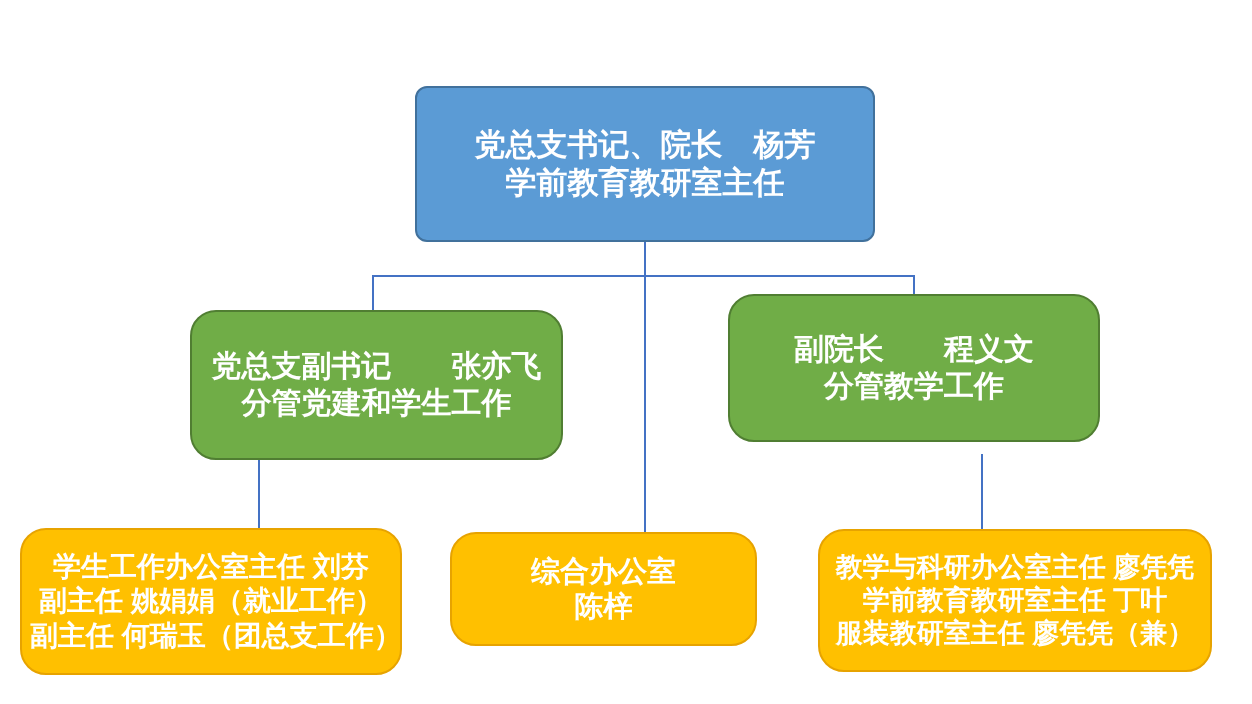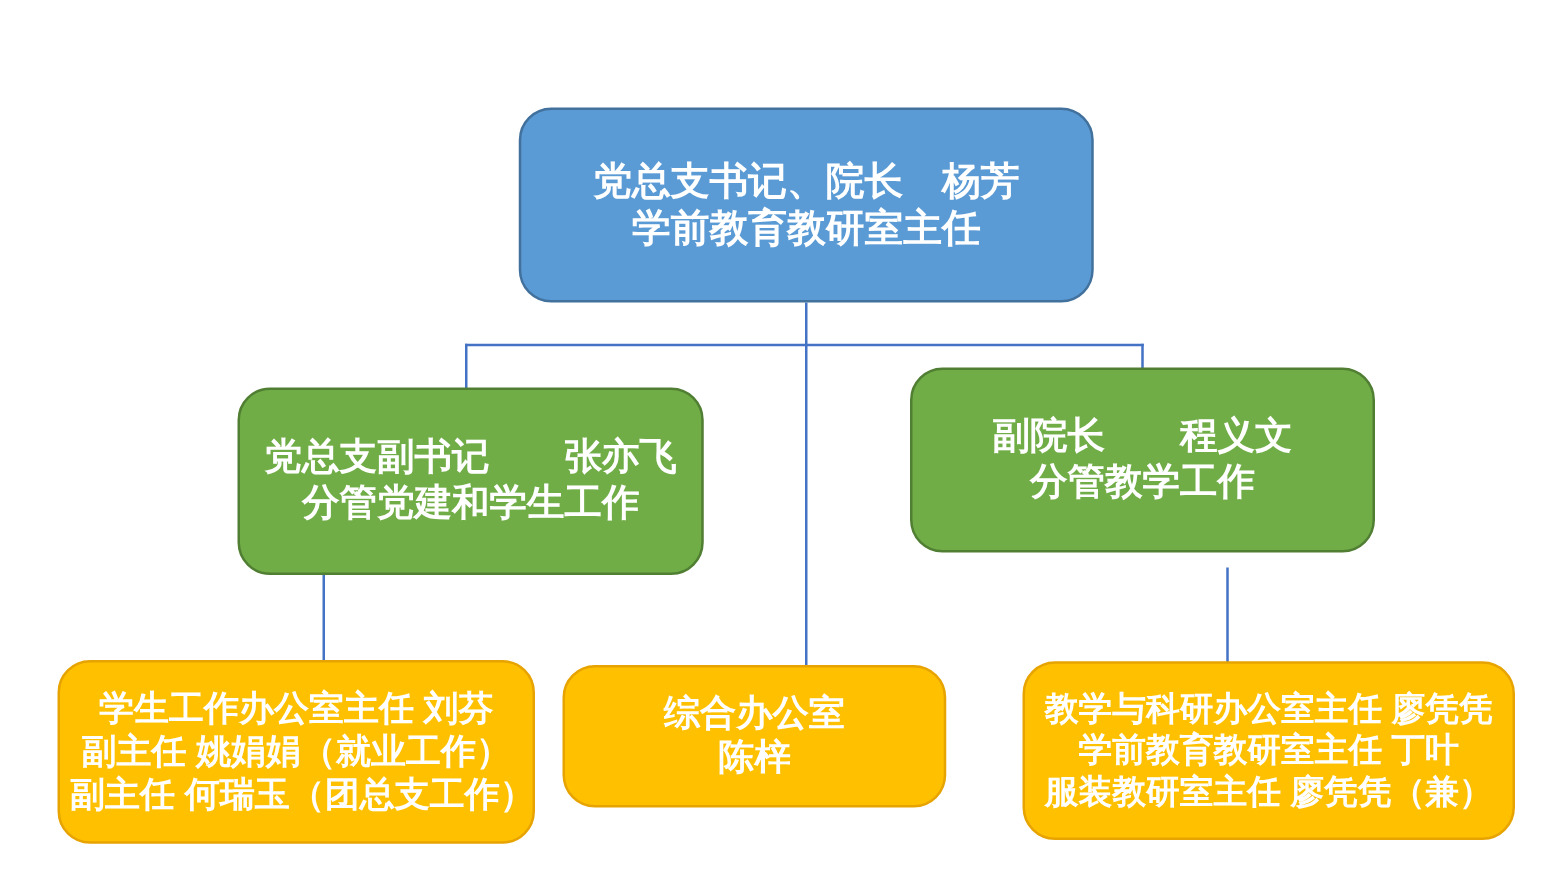"党总支书记、院长 杨芳" .node.blue { border-radius: none -> 12px }
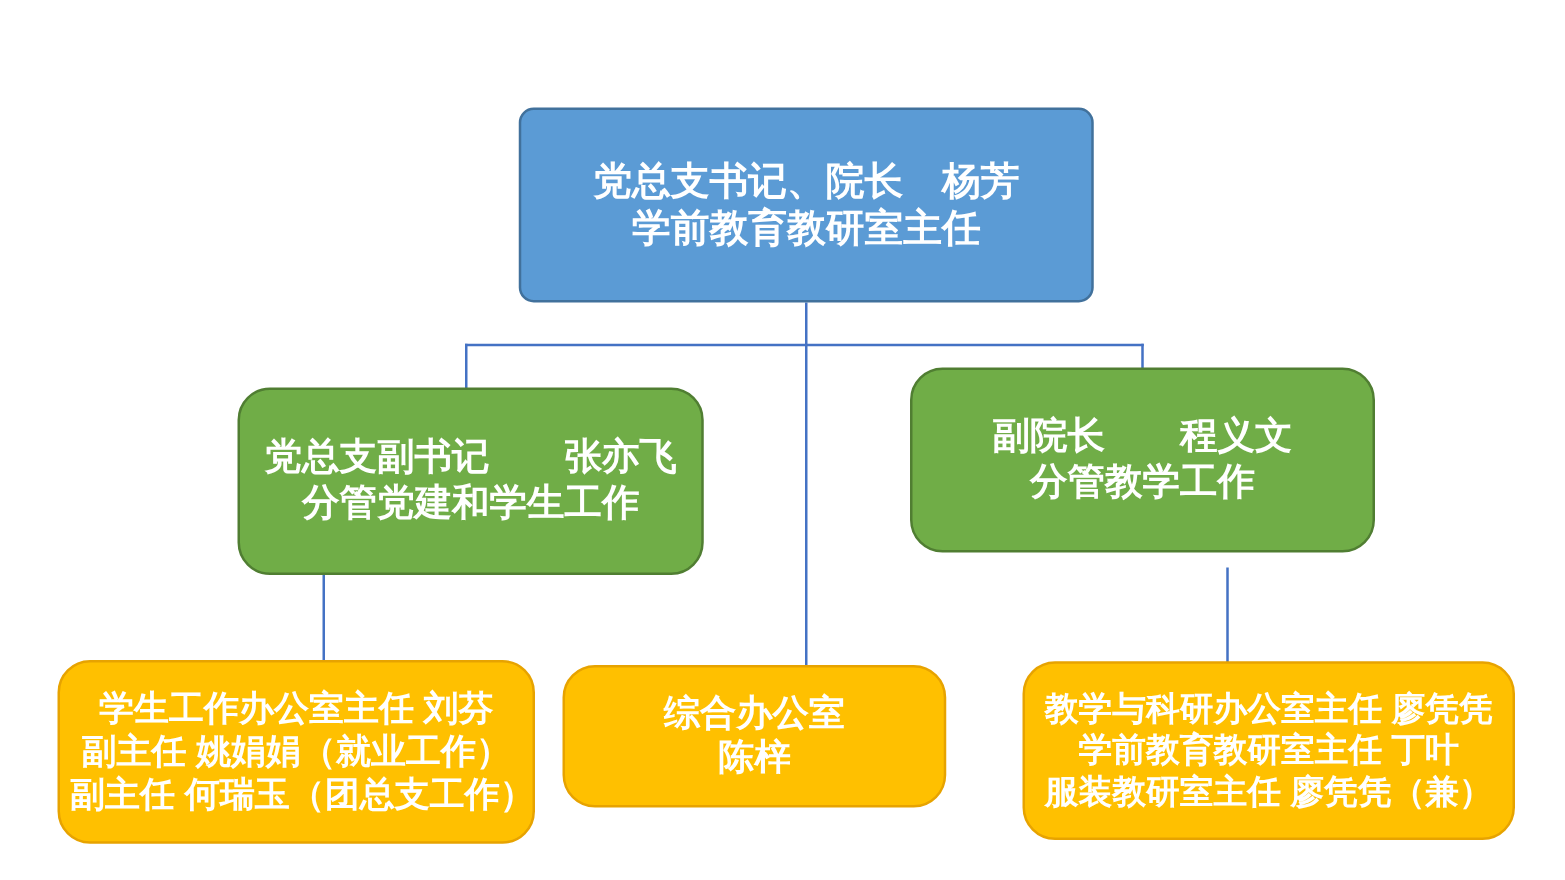"学生工作办公室主任 刘芬" div.node { margin-left: 26px -> none }
